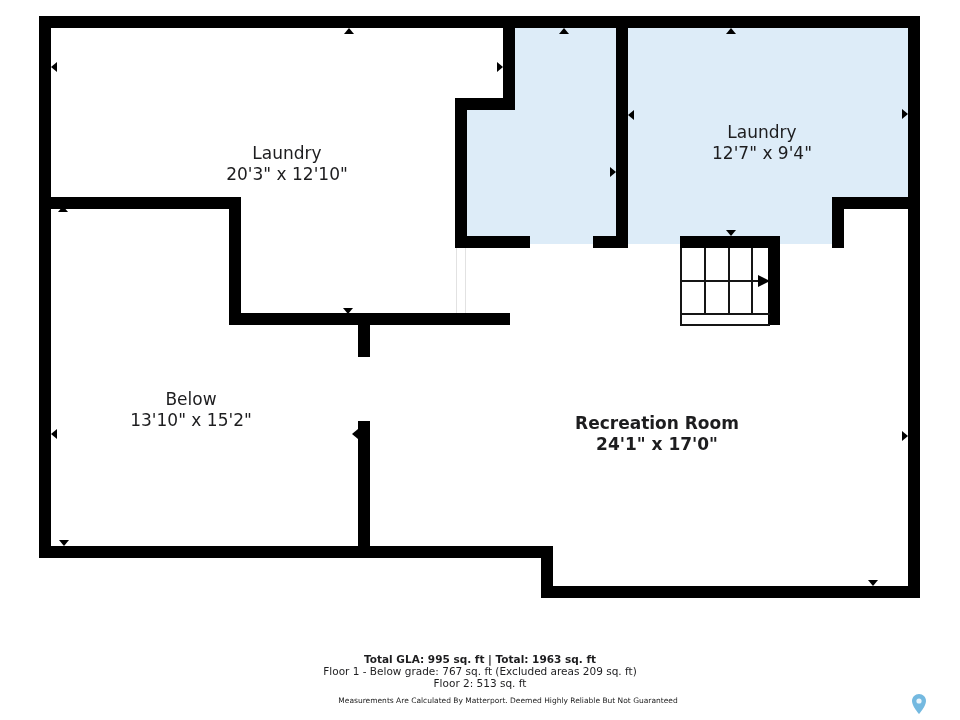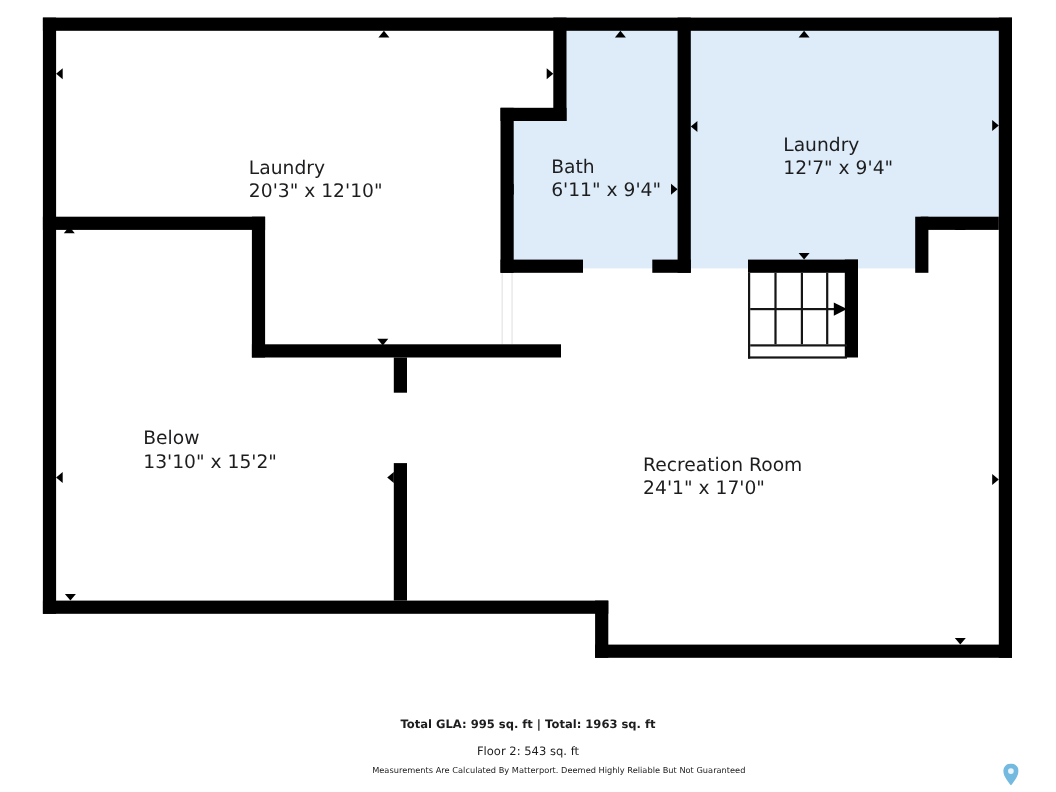"Laundry" .room-label { text-align: none -> center }
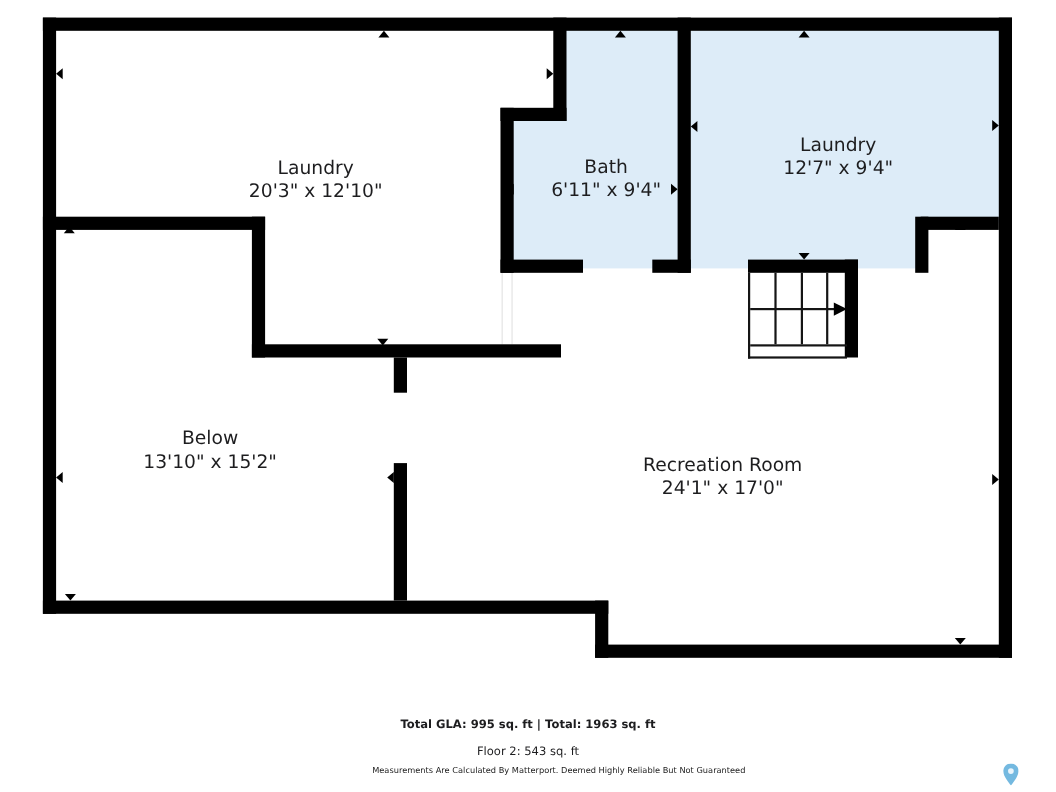"Bath" div.room-label { html: <div> <div>Bath</div> <div>6'11" x 9'4"</div> </div> -> none }
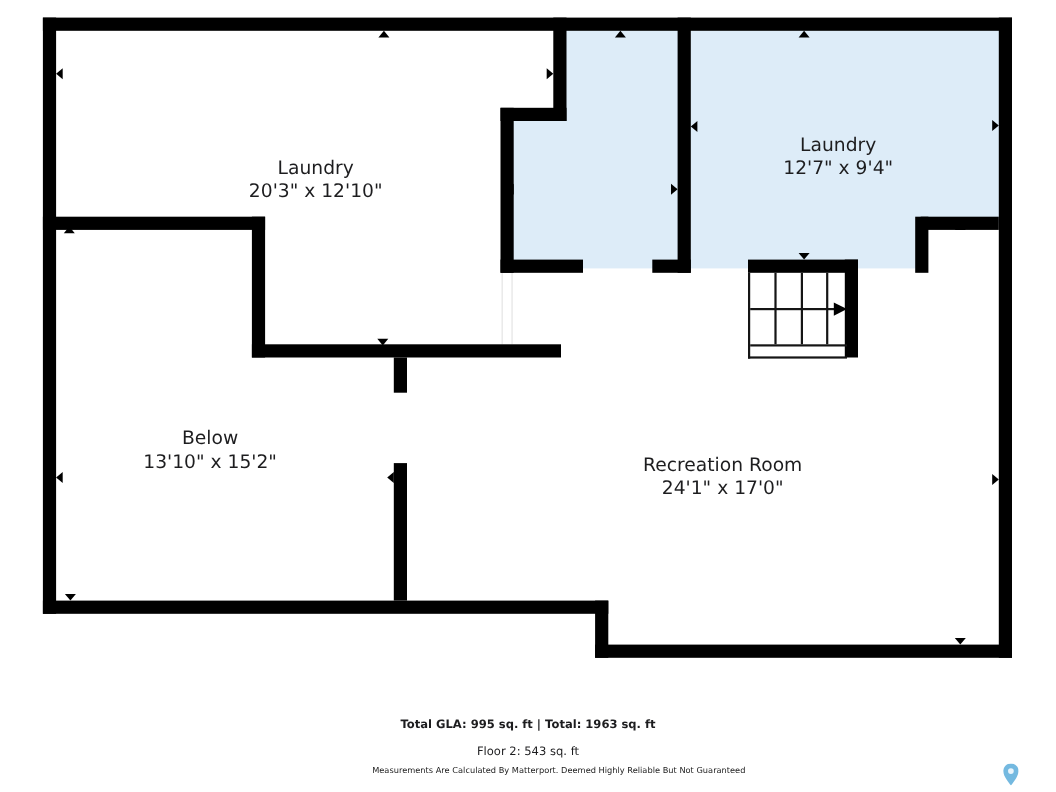"Recreation Room" div.room-label { font-weight: none -> bold }
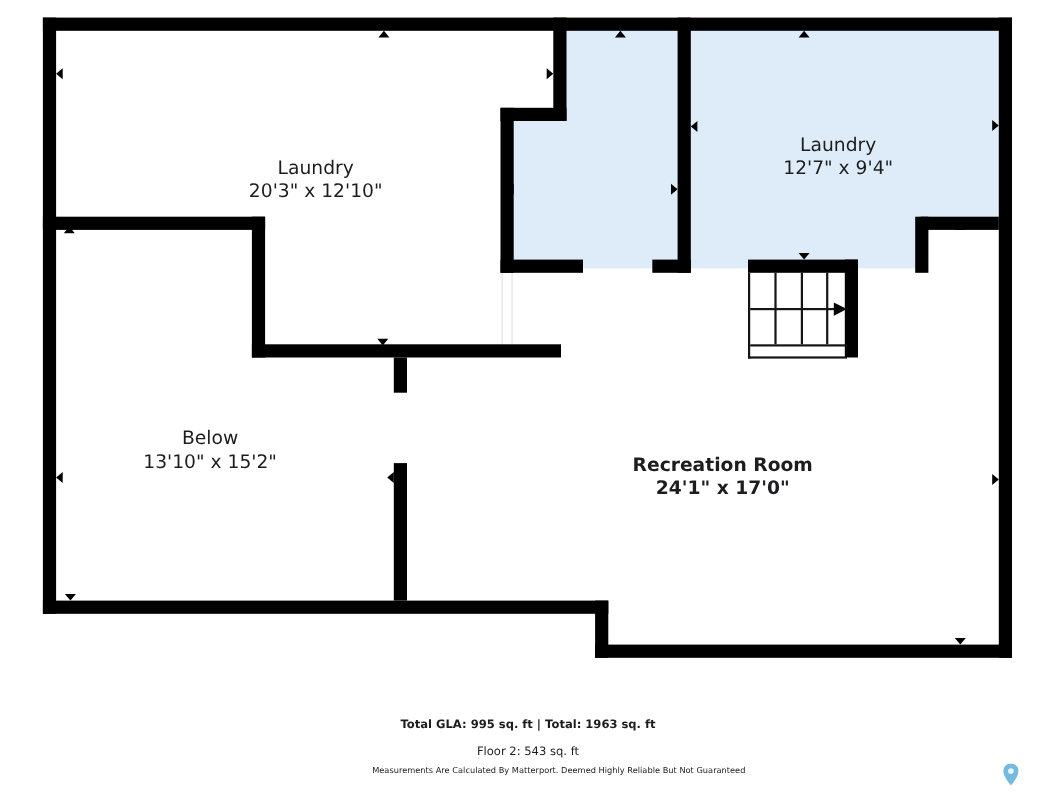"Floor 1 - Below grade:" div.footer-line { html: none -> <div>Floor 1 - Below grade: 767 sq. ft (Excluded areas 209 sq. ft)</div> }
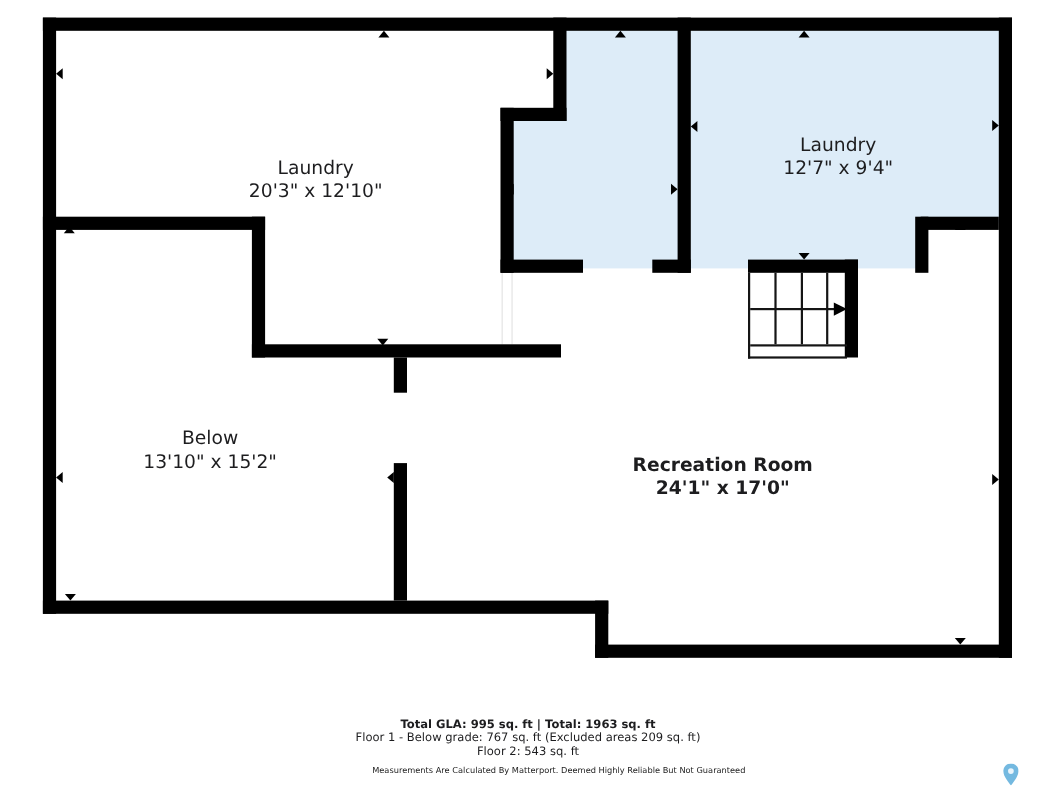"Floor 2: 543 sq. ft" div.footer-line { text: 543 -> 513 }
